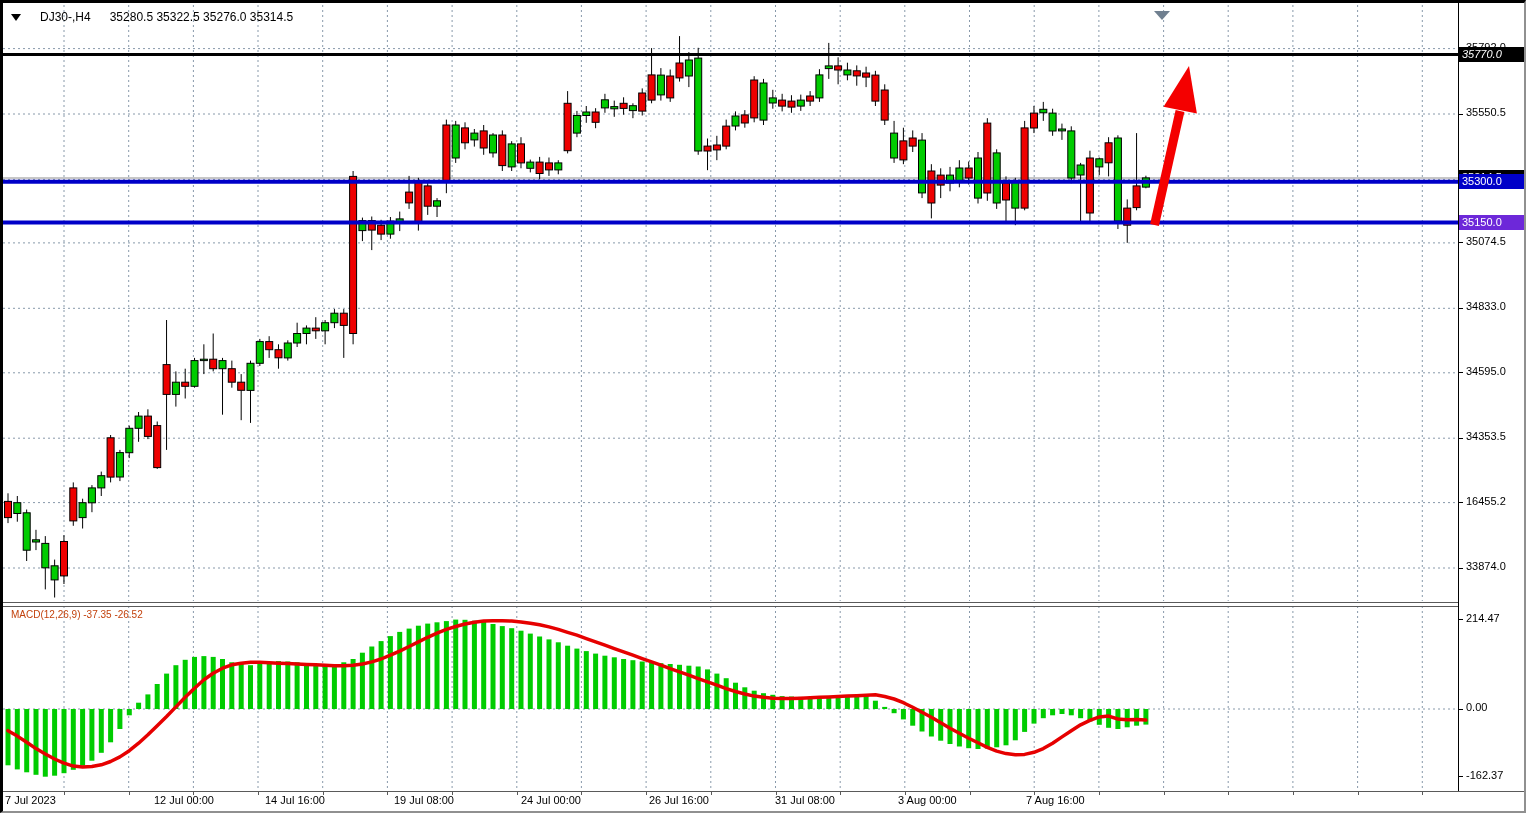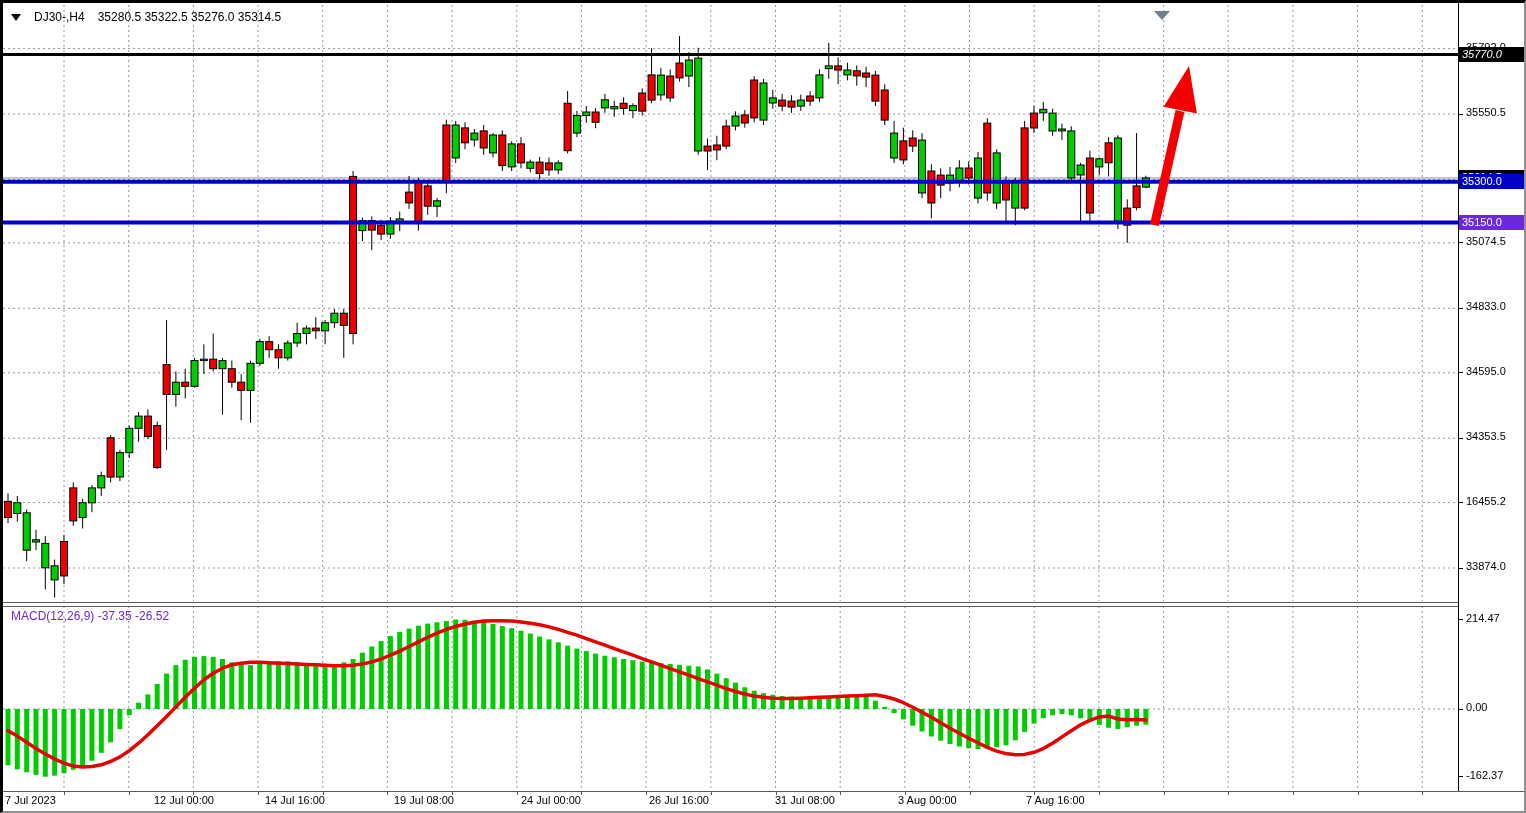"DJ30-,H4" #title-bar { gap: 13px -> 19px }
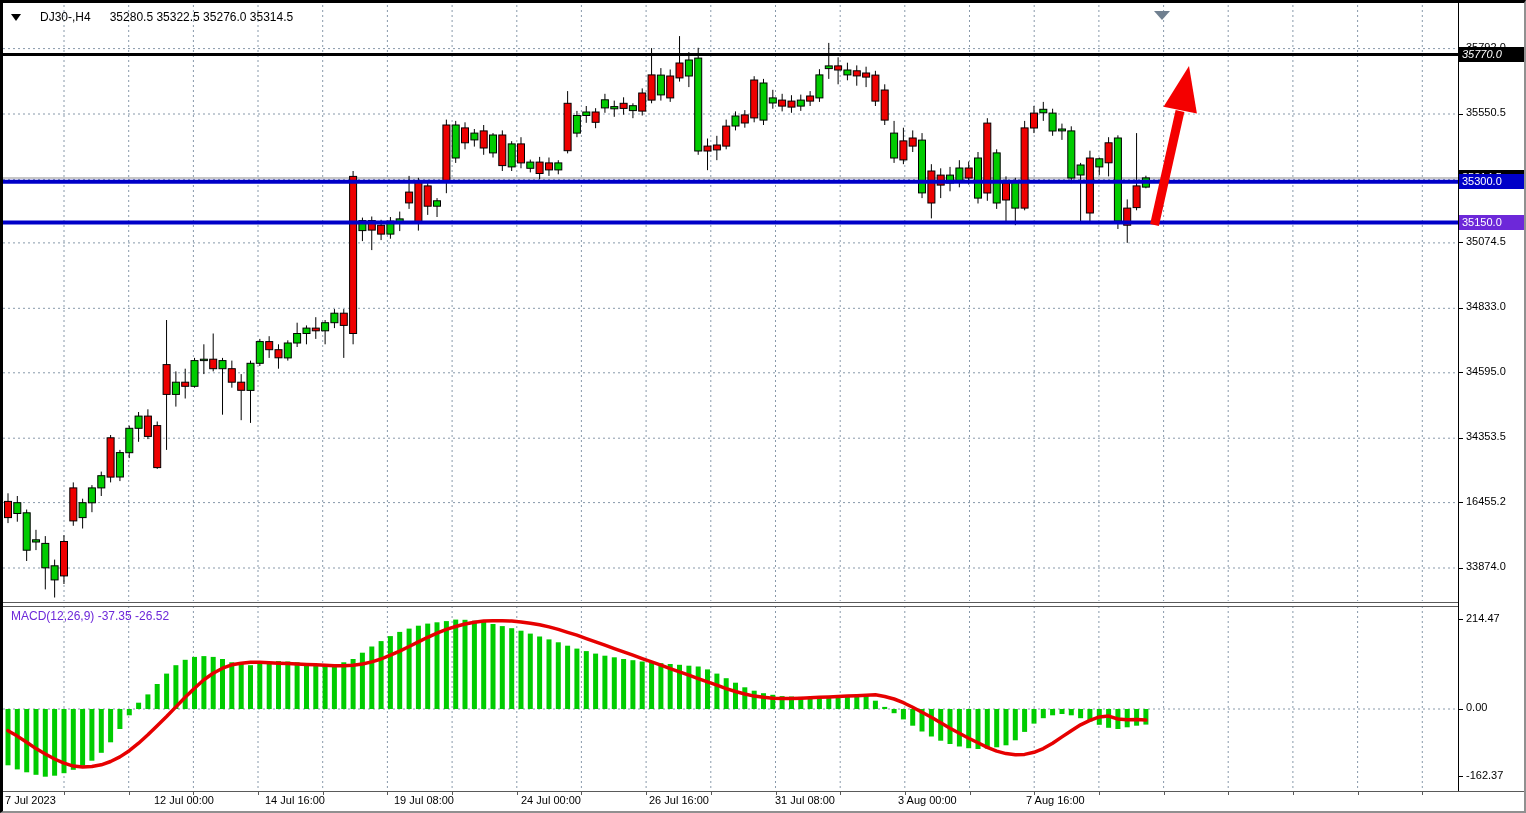"MACD(12,26,9) -37.35 -26.52" #macd-label { color: #6d28d9 -> #c2410c; font-size: 12px -> 10px }
